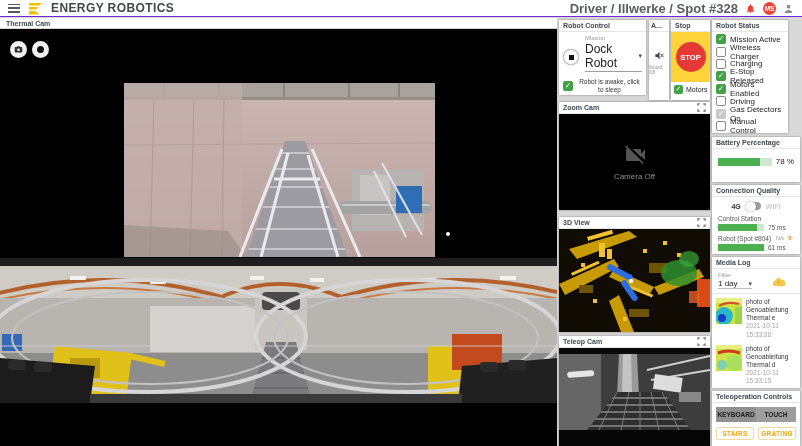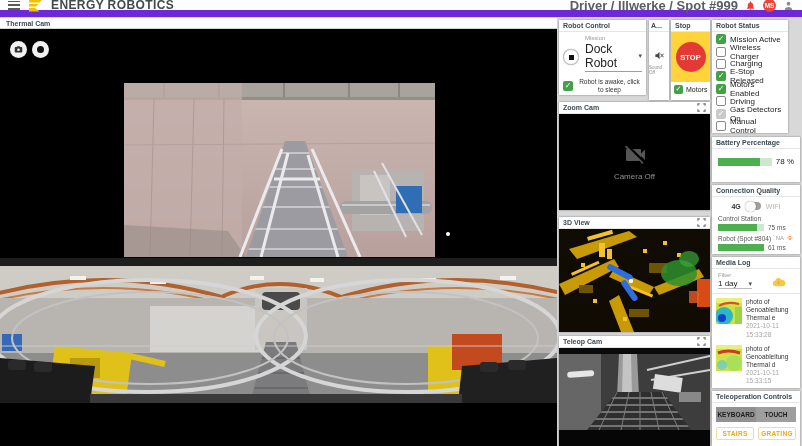"ENERGY ROBOTICS" .topbar { border-bottom: 7px solid #6d28d9 -> 1px solid #6d28d9 }
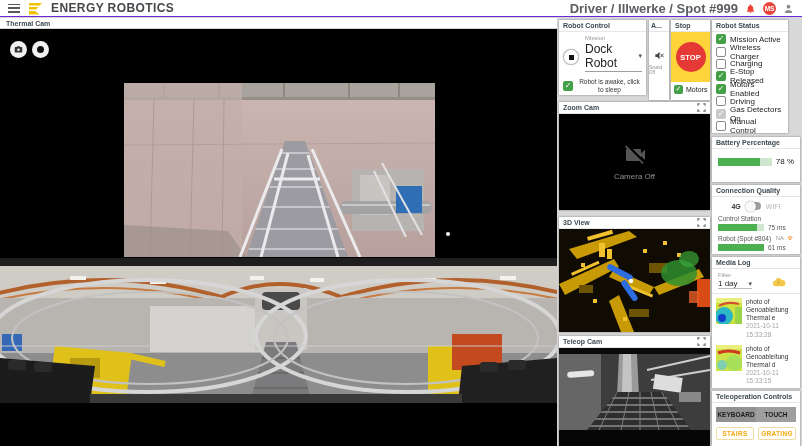"Driver / Illwerke / Spot" span.breadcrumb { text: 999 -> 328 }
